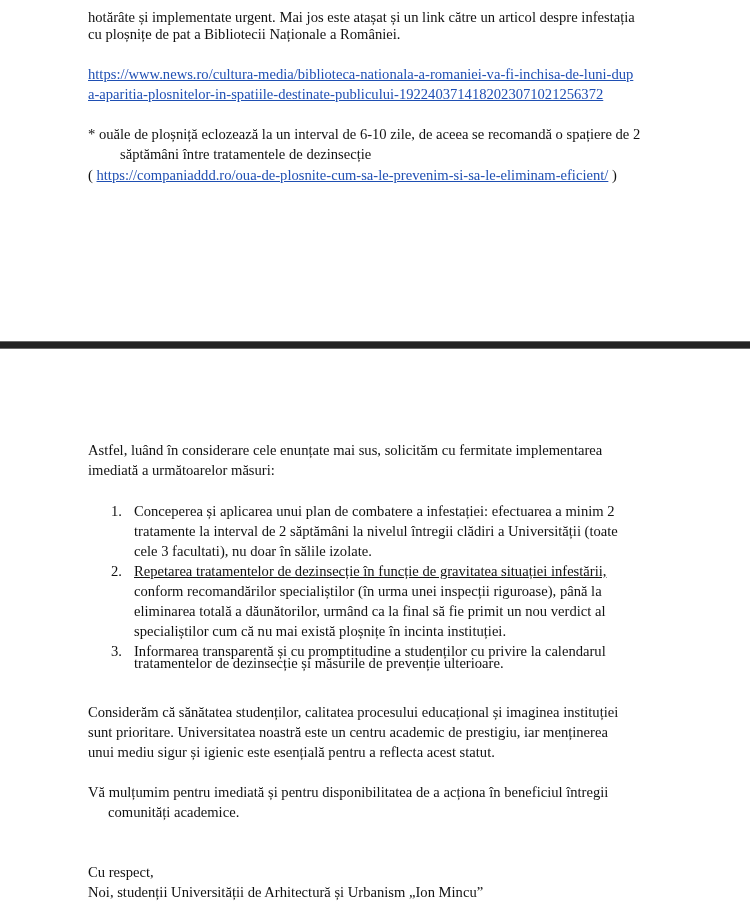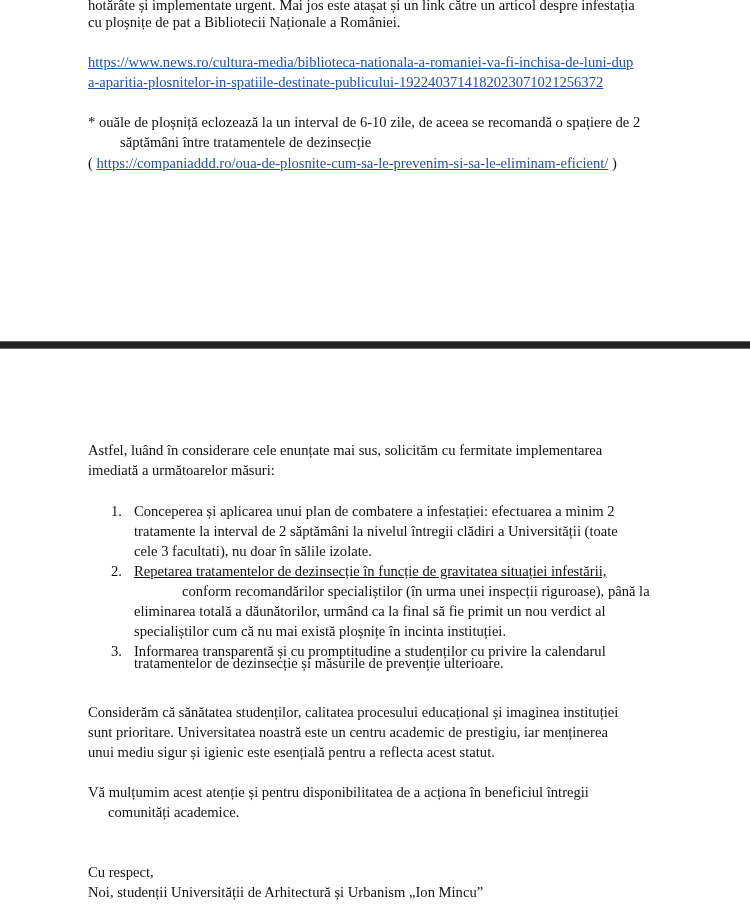"hotărâte și implementate urgent. Mai" #page-1 { top: 4px -> 16px }
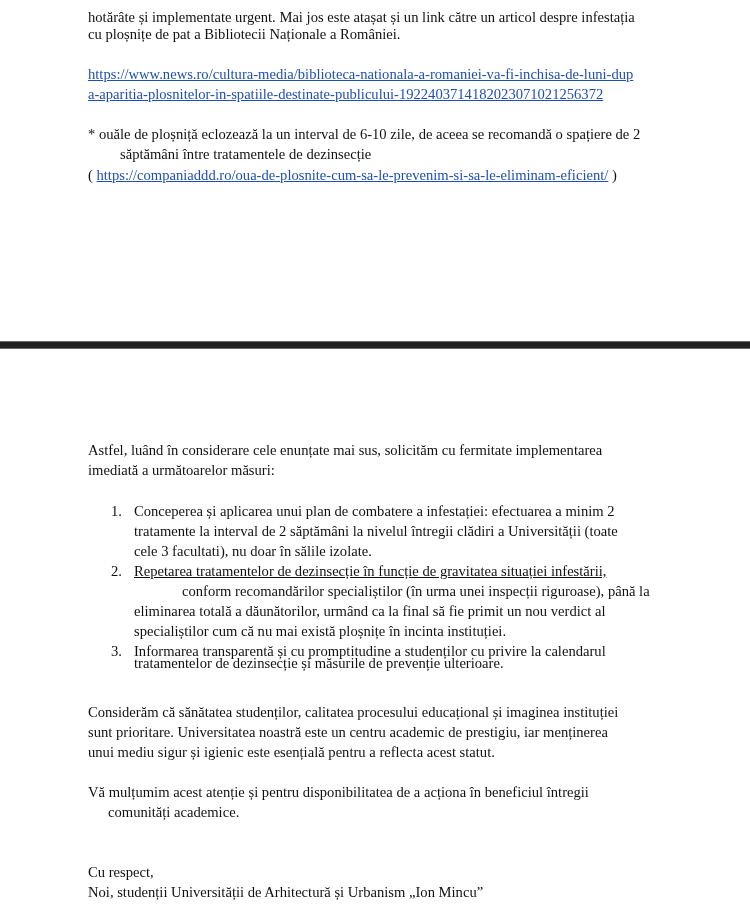"conform recomandărilor specialiștilor" div.li-line { margin-left: 48px -> none }
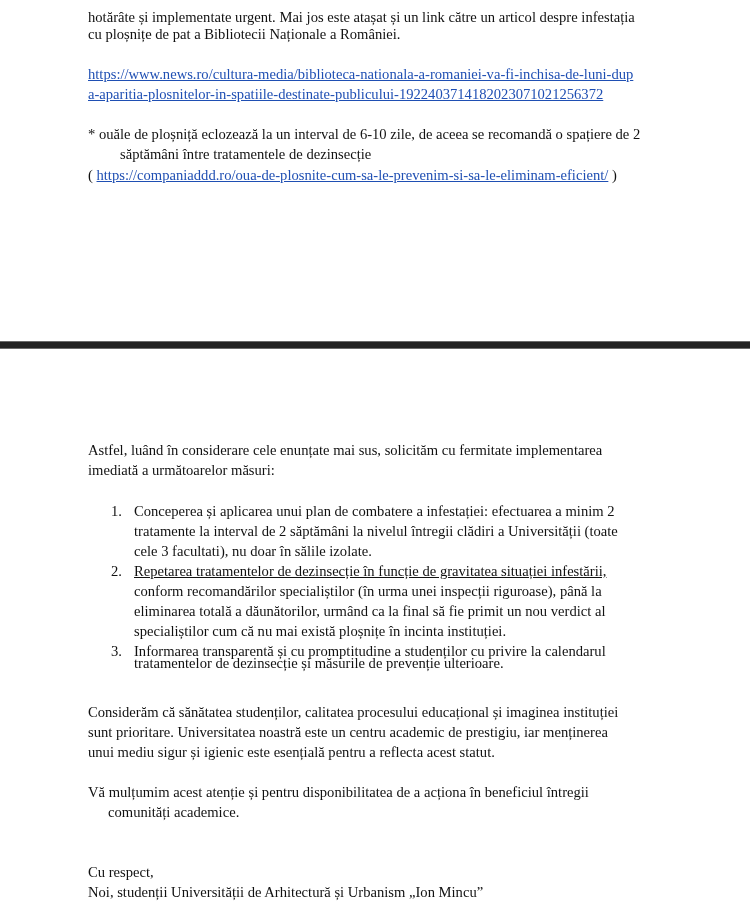"Vă mulțumim acest atenție și" div.line { text: acest atenție -> pentru imediată }
